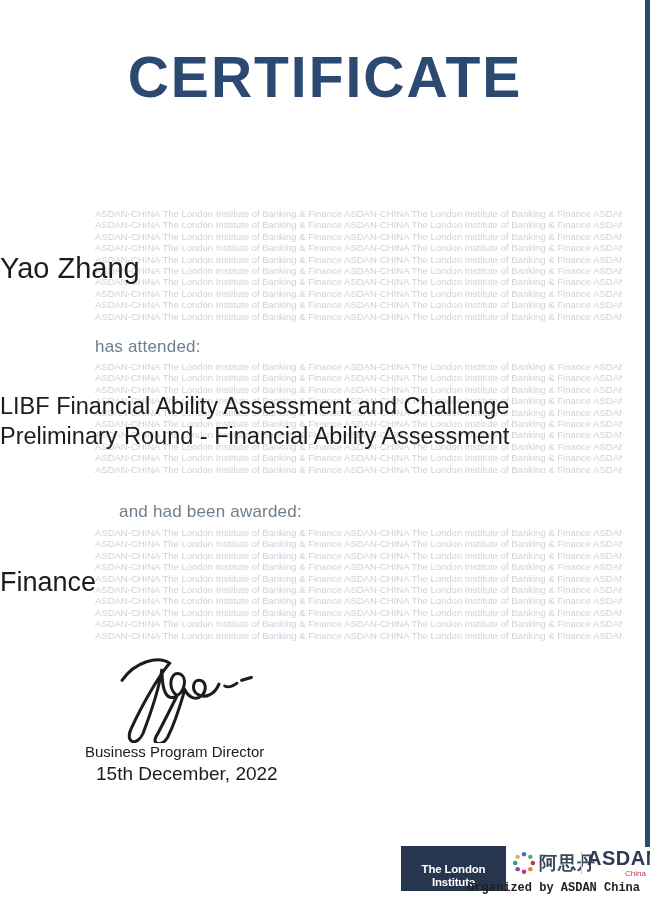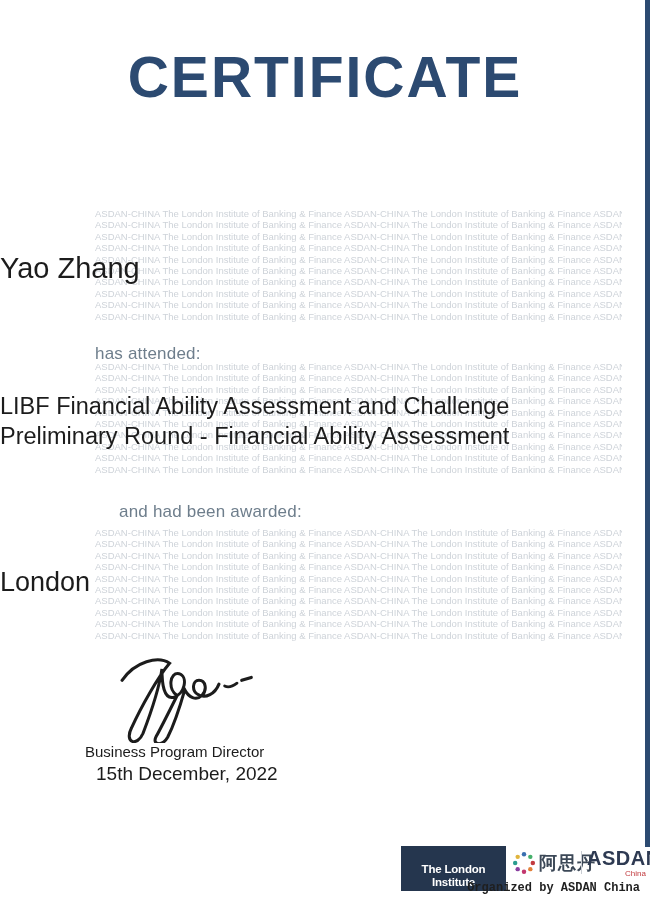"has attended:" .lbl-attended { top: 344px -> 337px }
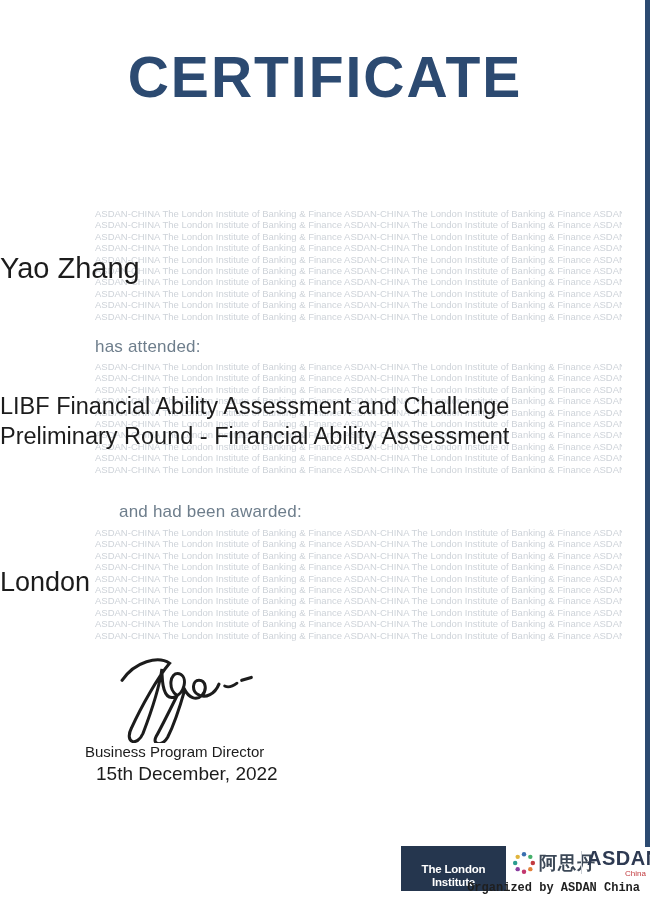"London" div.overlay-text { text: London -> Finance }
